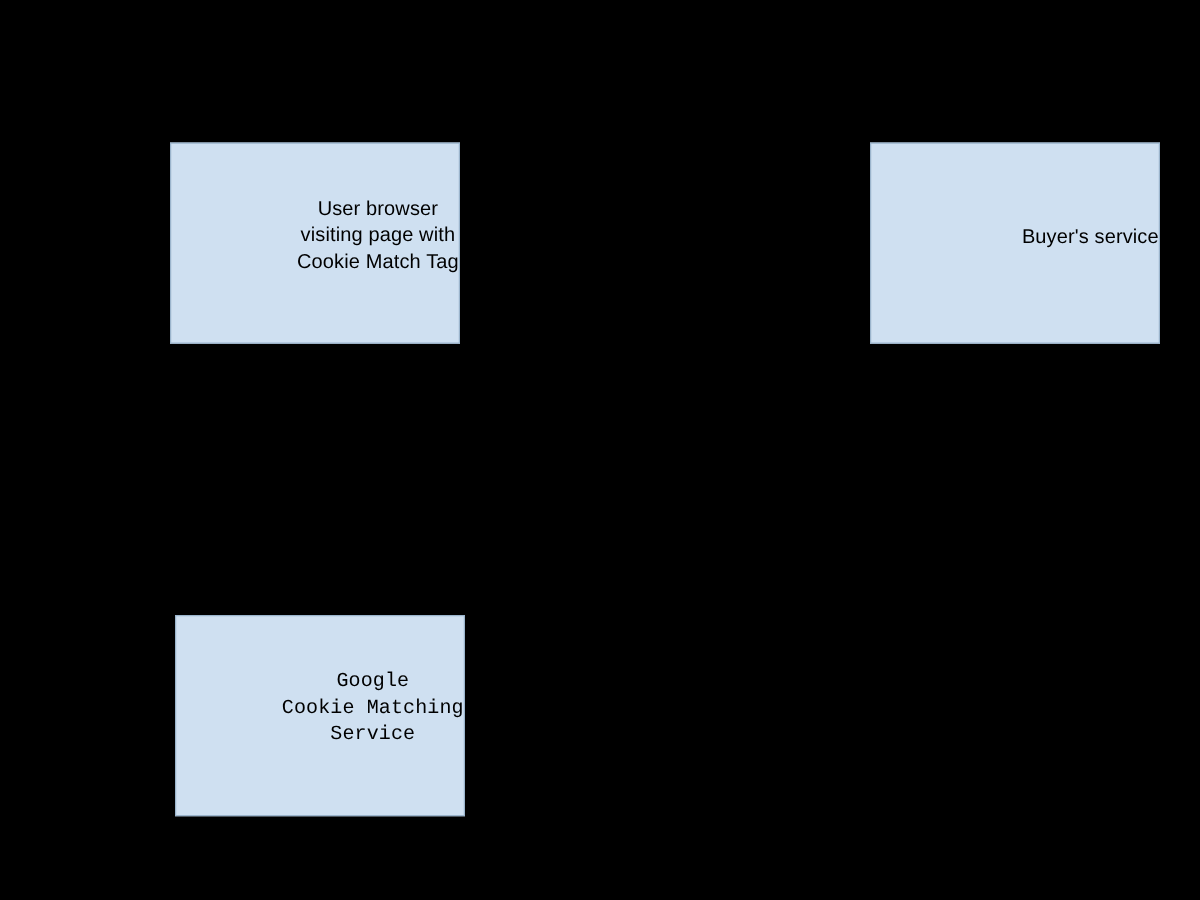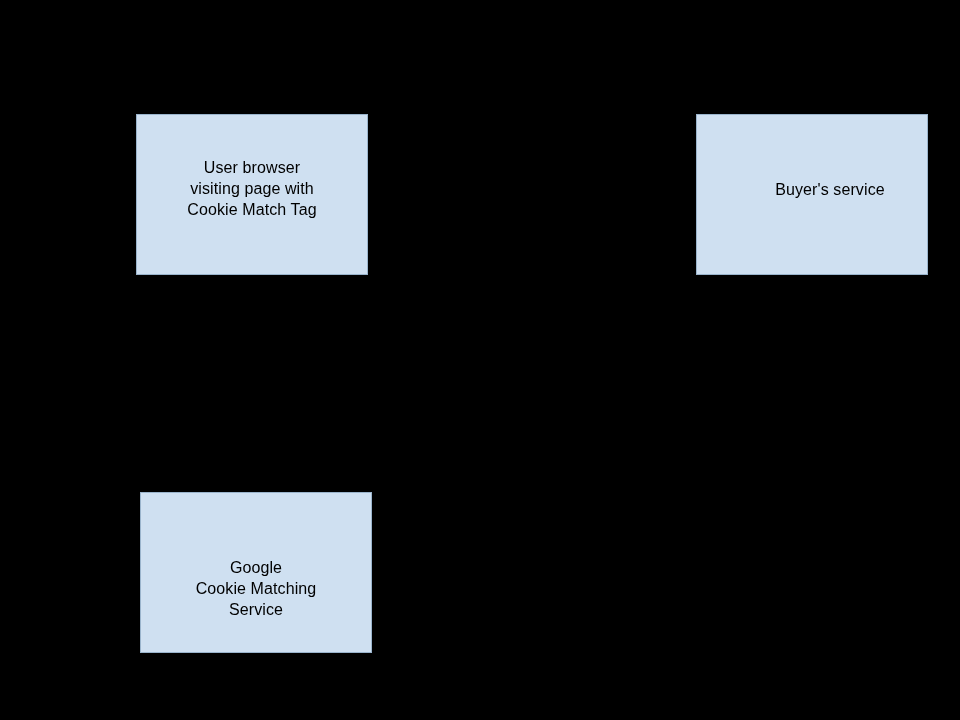"User browser" .node { justify-content: center -> flex-end }
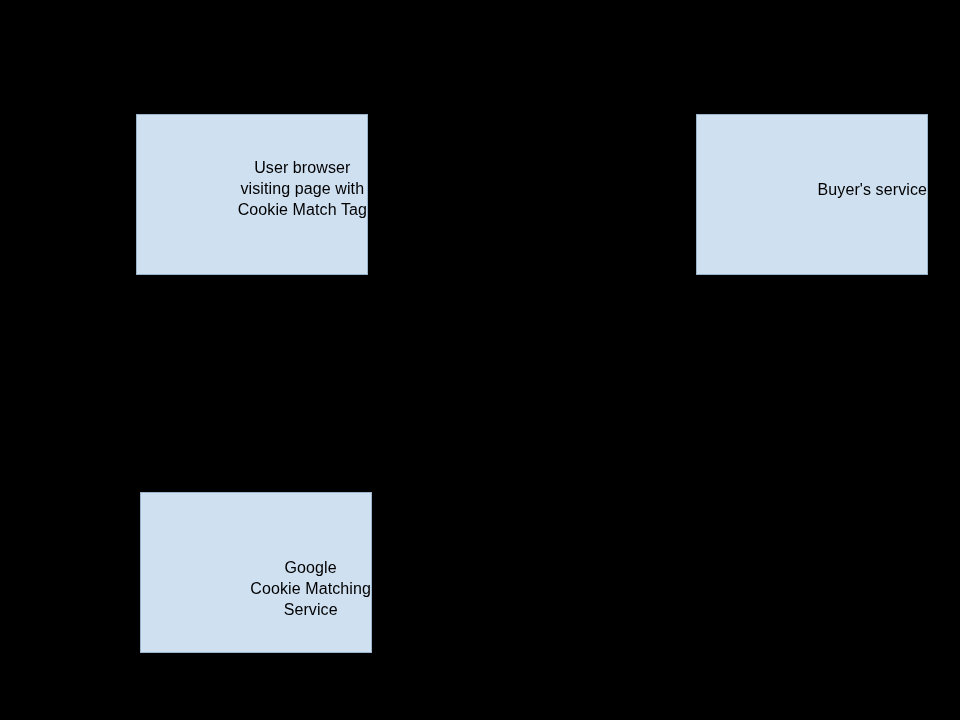"Google" #node-google-cookie-matching .node-label { font-family: none -> Liberation Mono, monospace; margin-top: 64px -> 42px }
